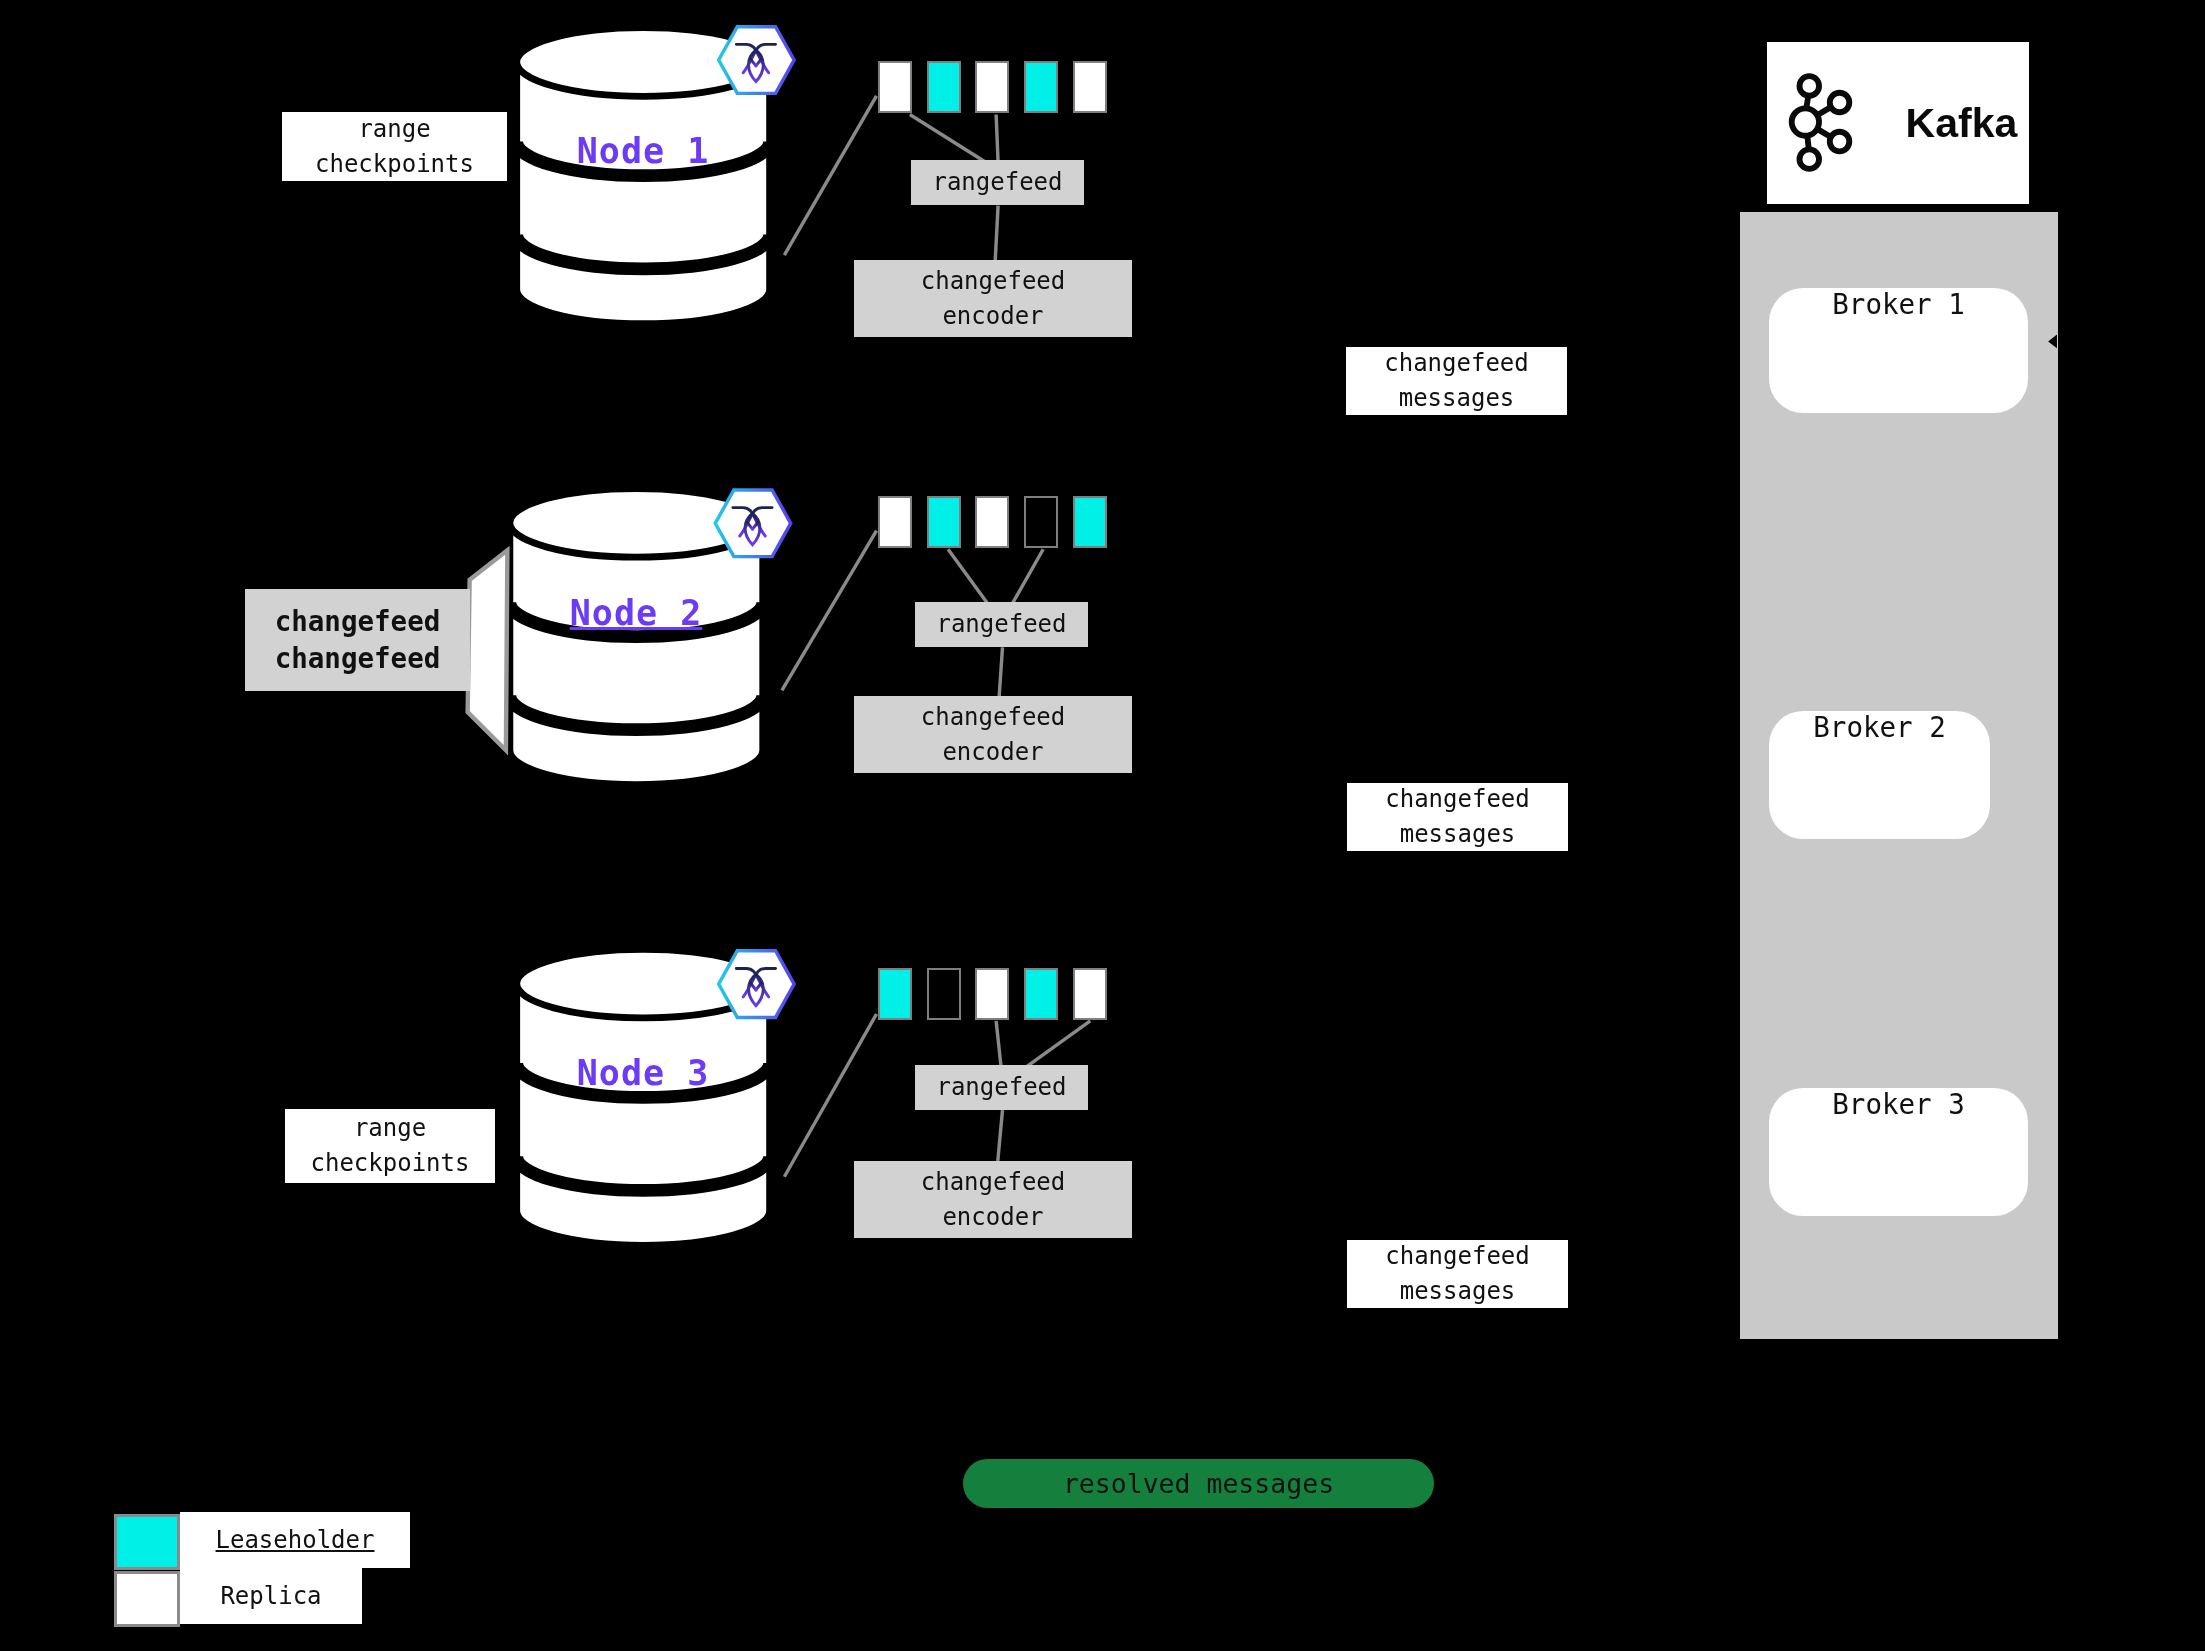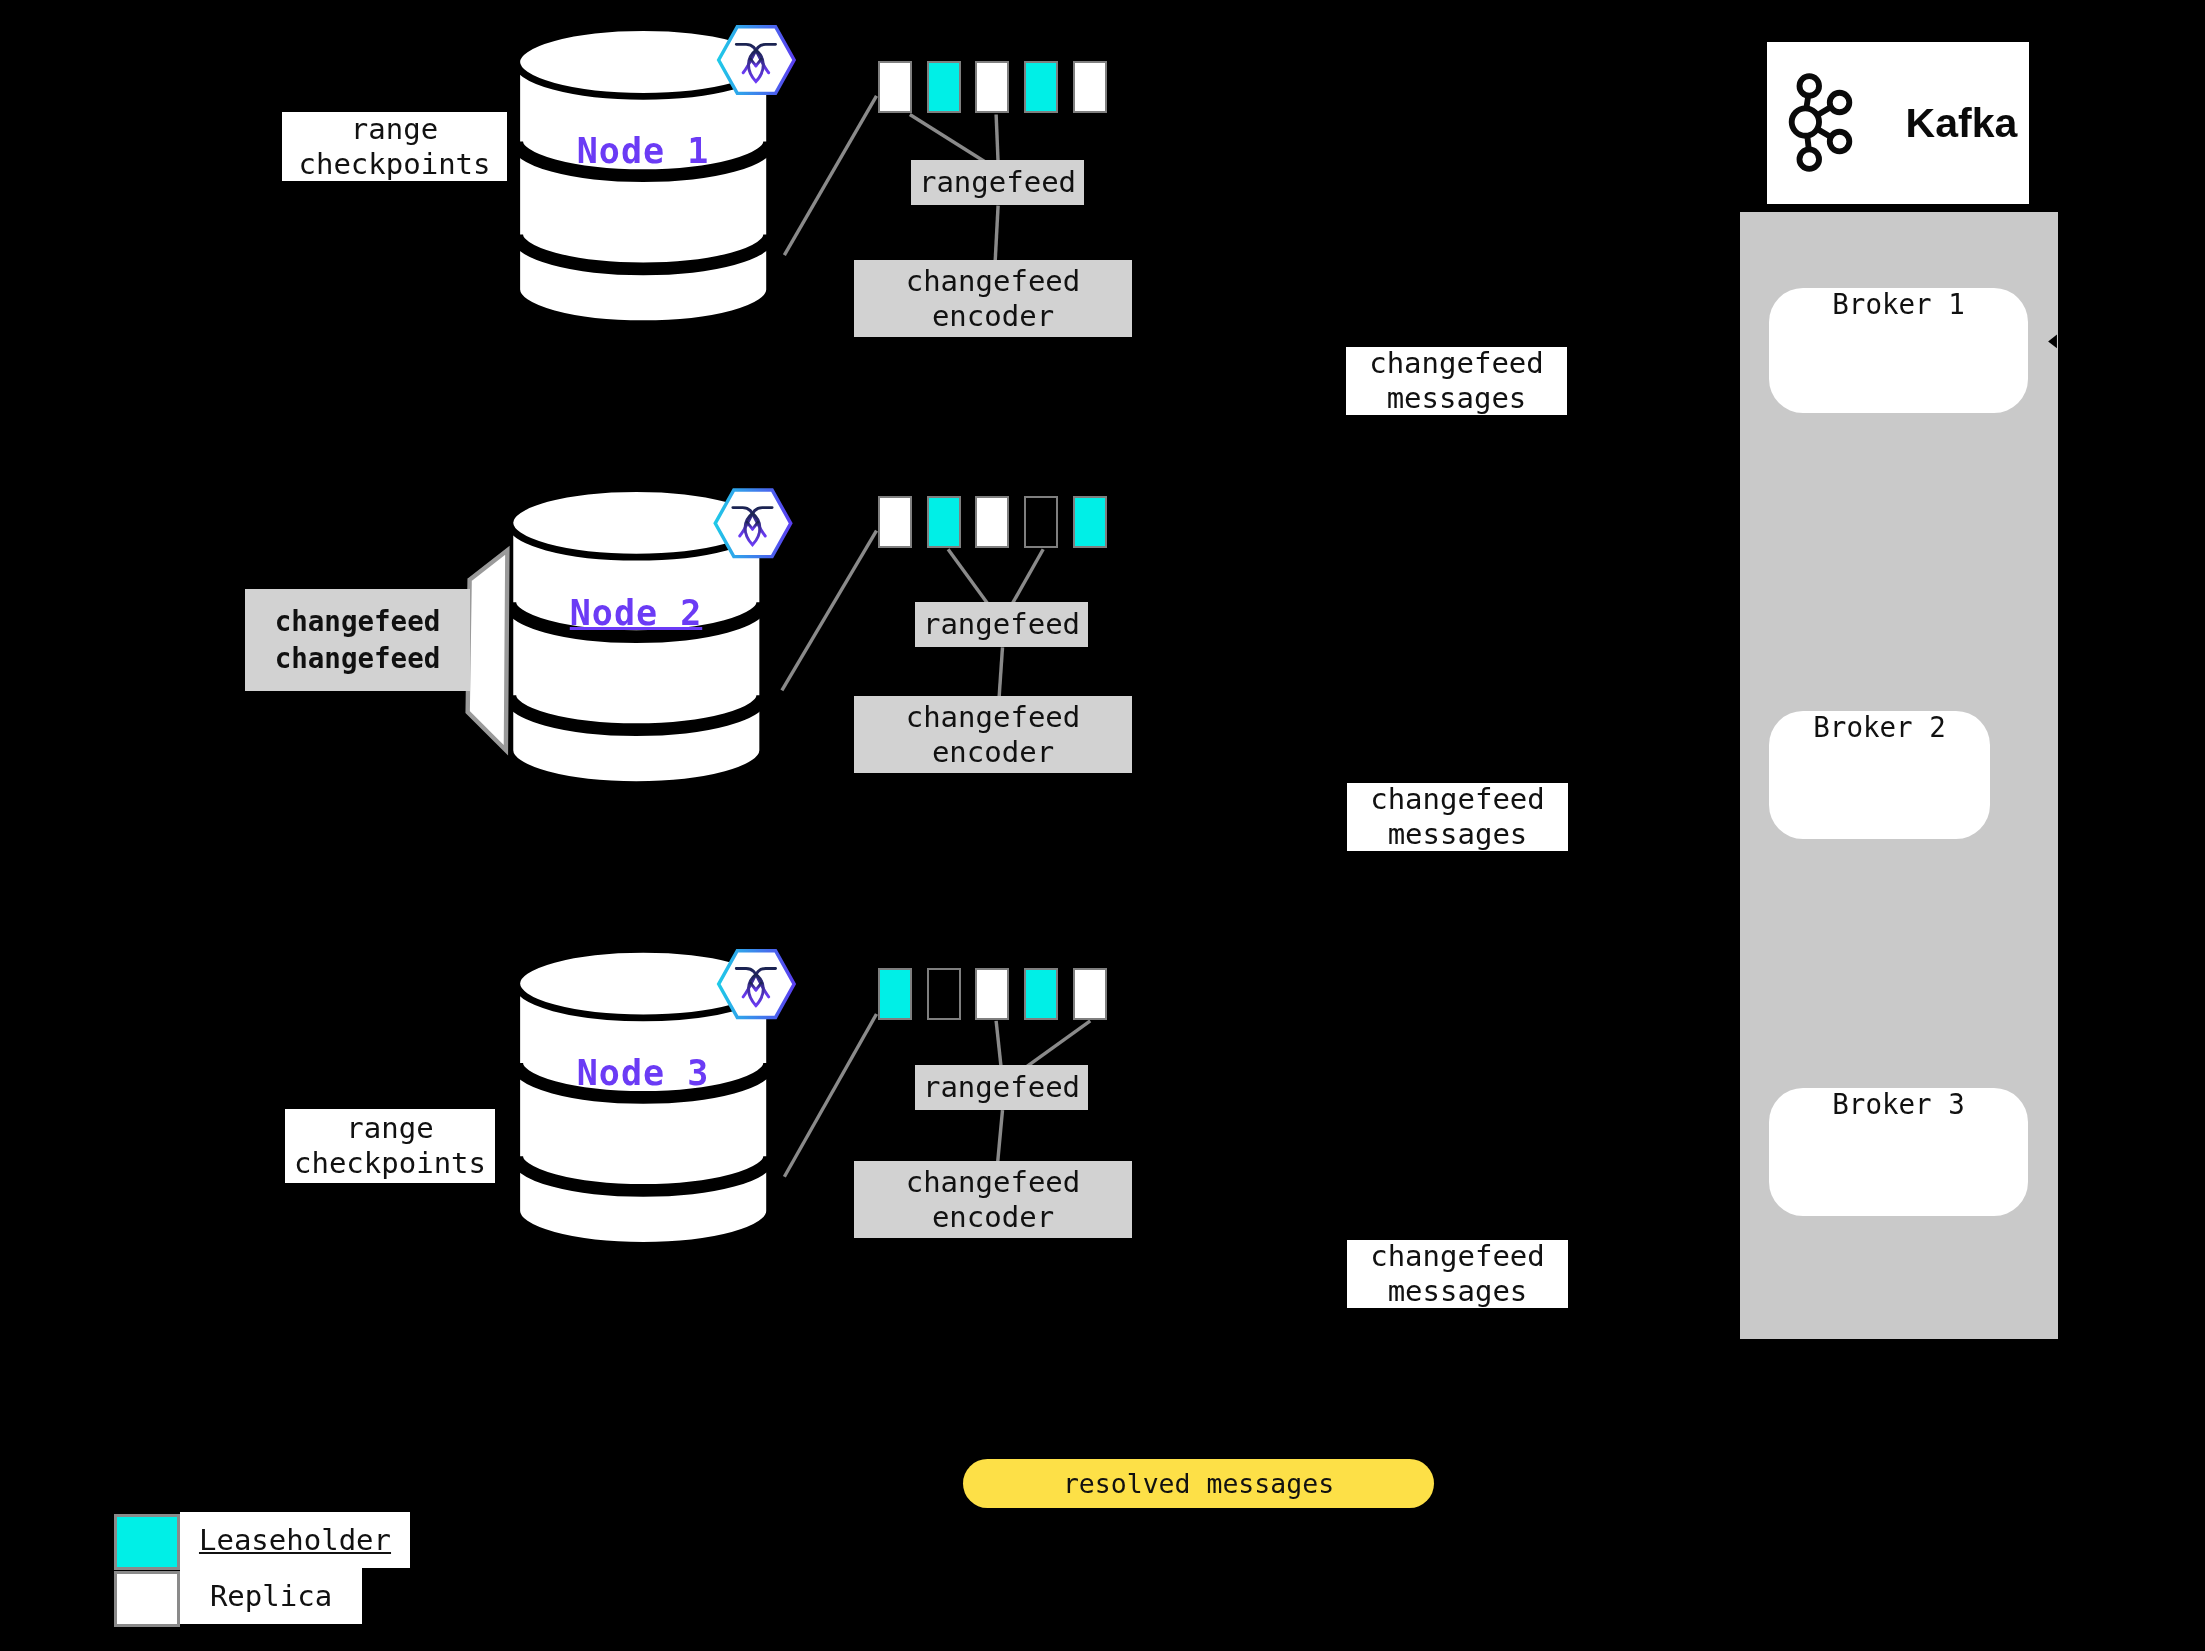"range" .label { font-size: 29px -> 24px }
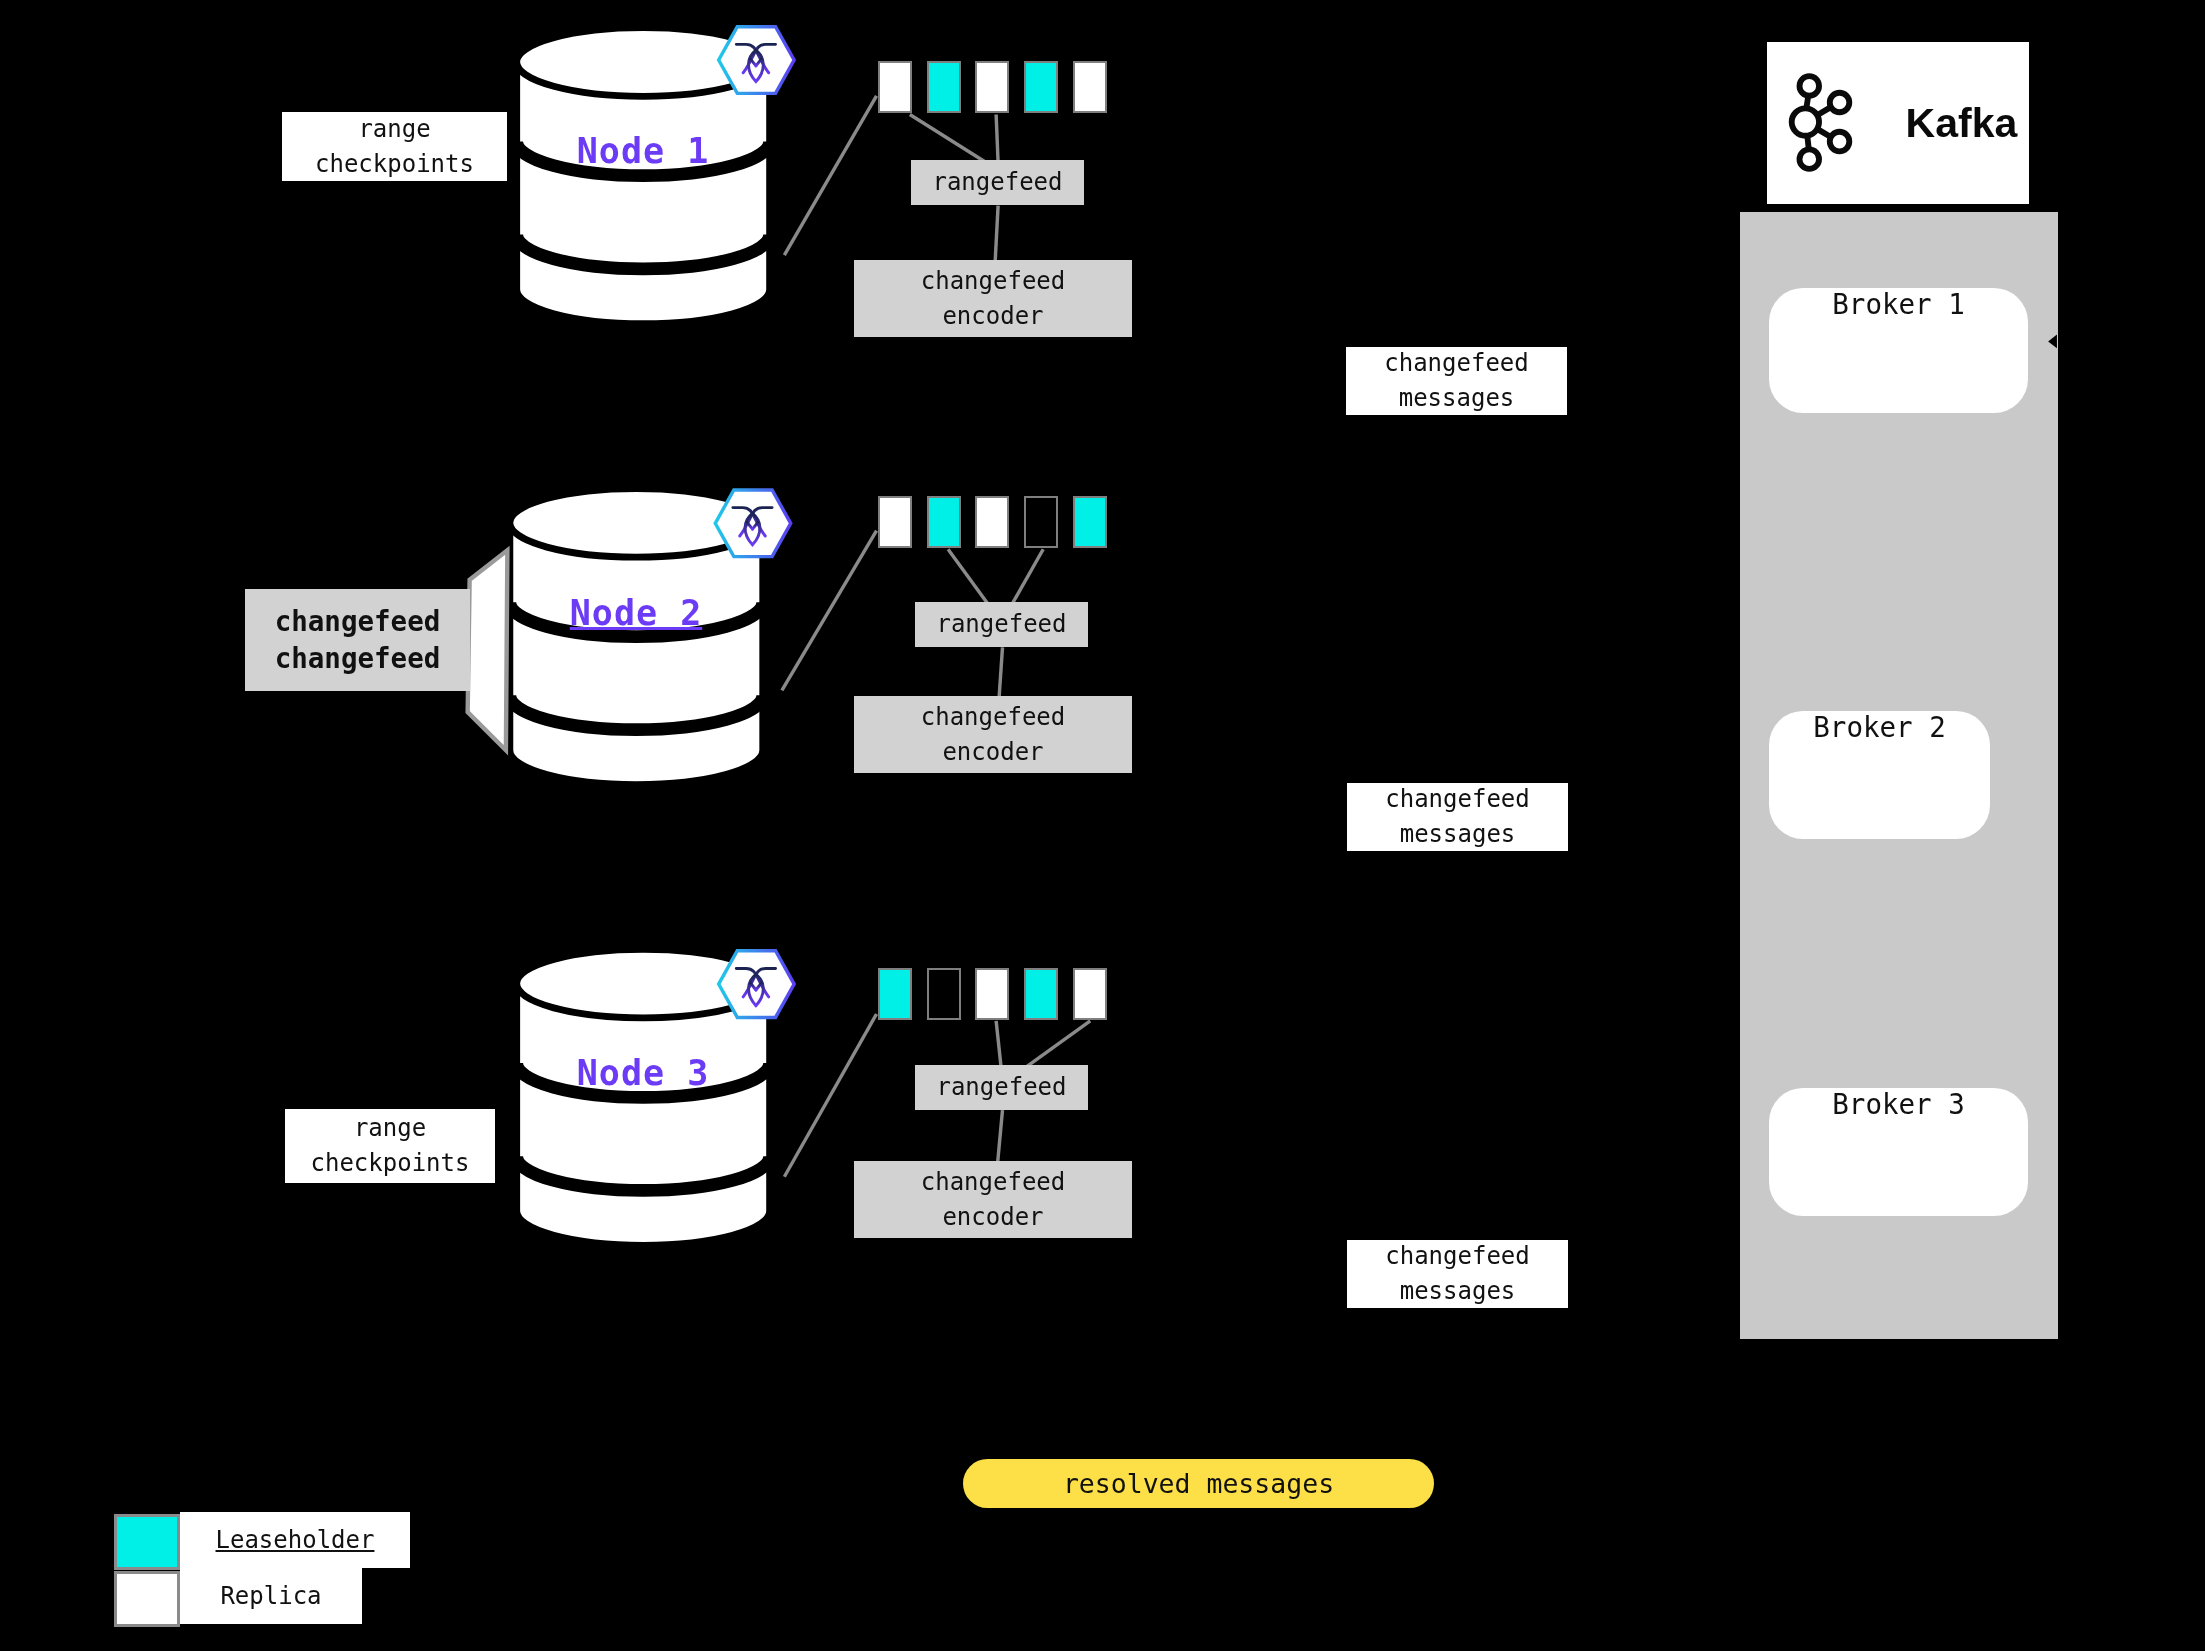"resolved messages" .pill { background: #fde047 -> #15803d }
